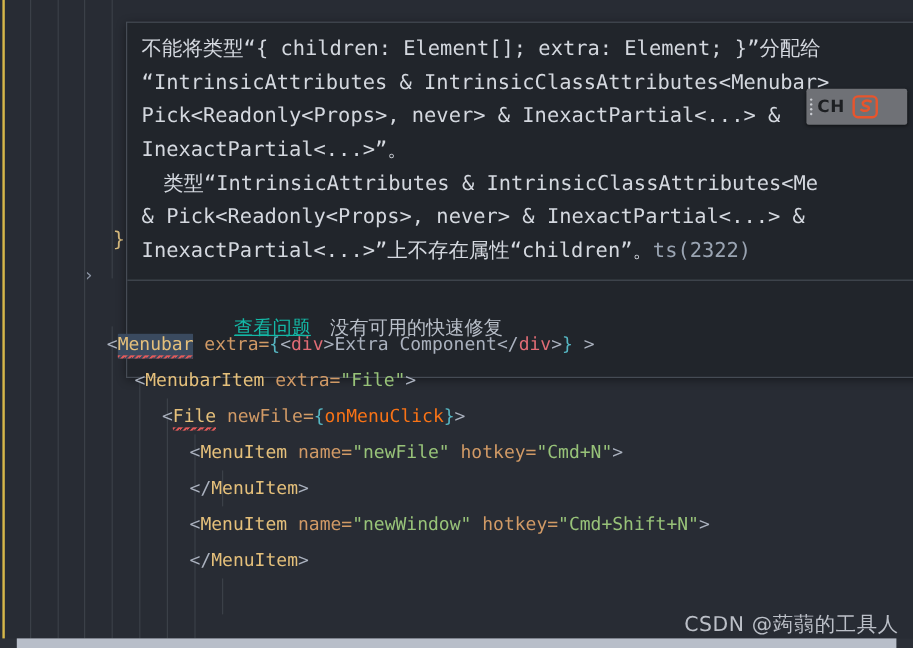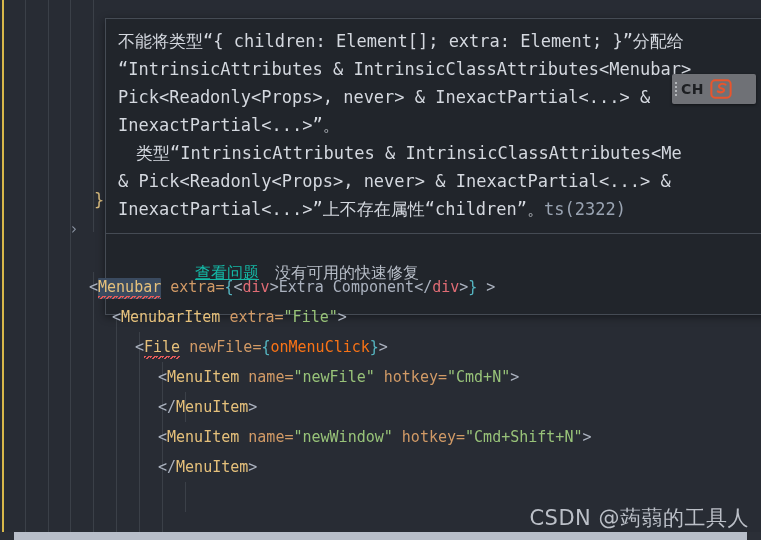"CSDN @蒟蒻的工具人" .watermark { font-size: 21px -> 17px }
